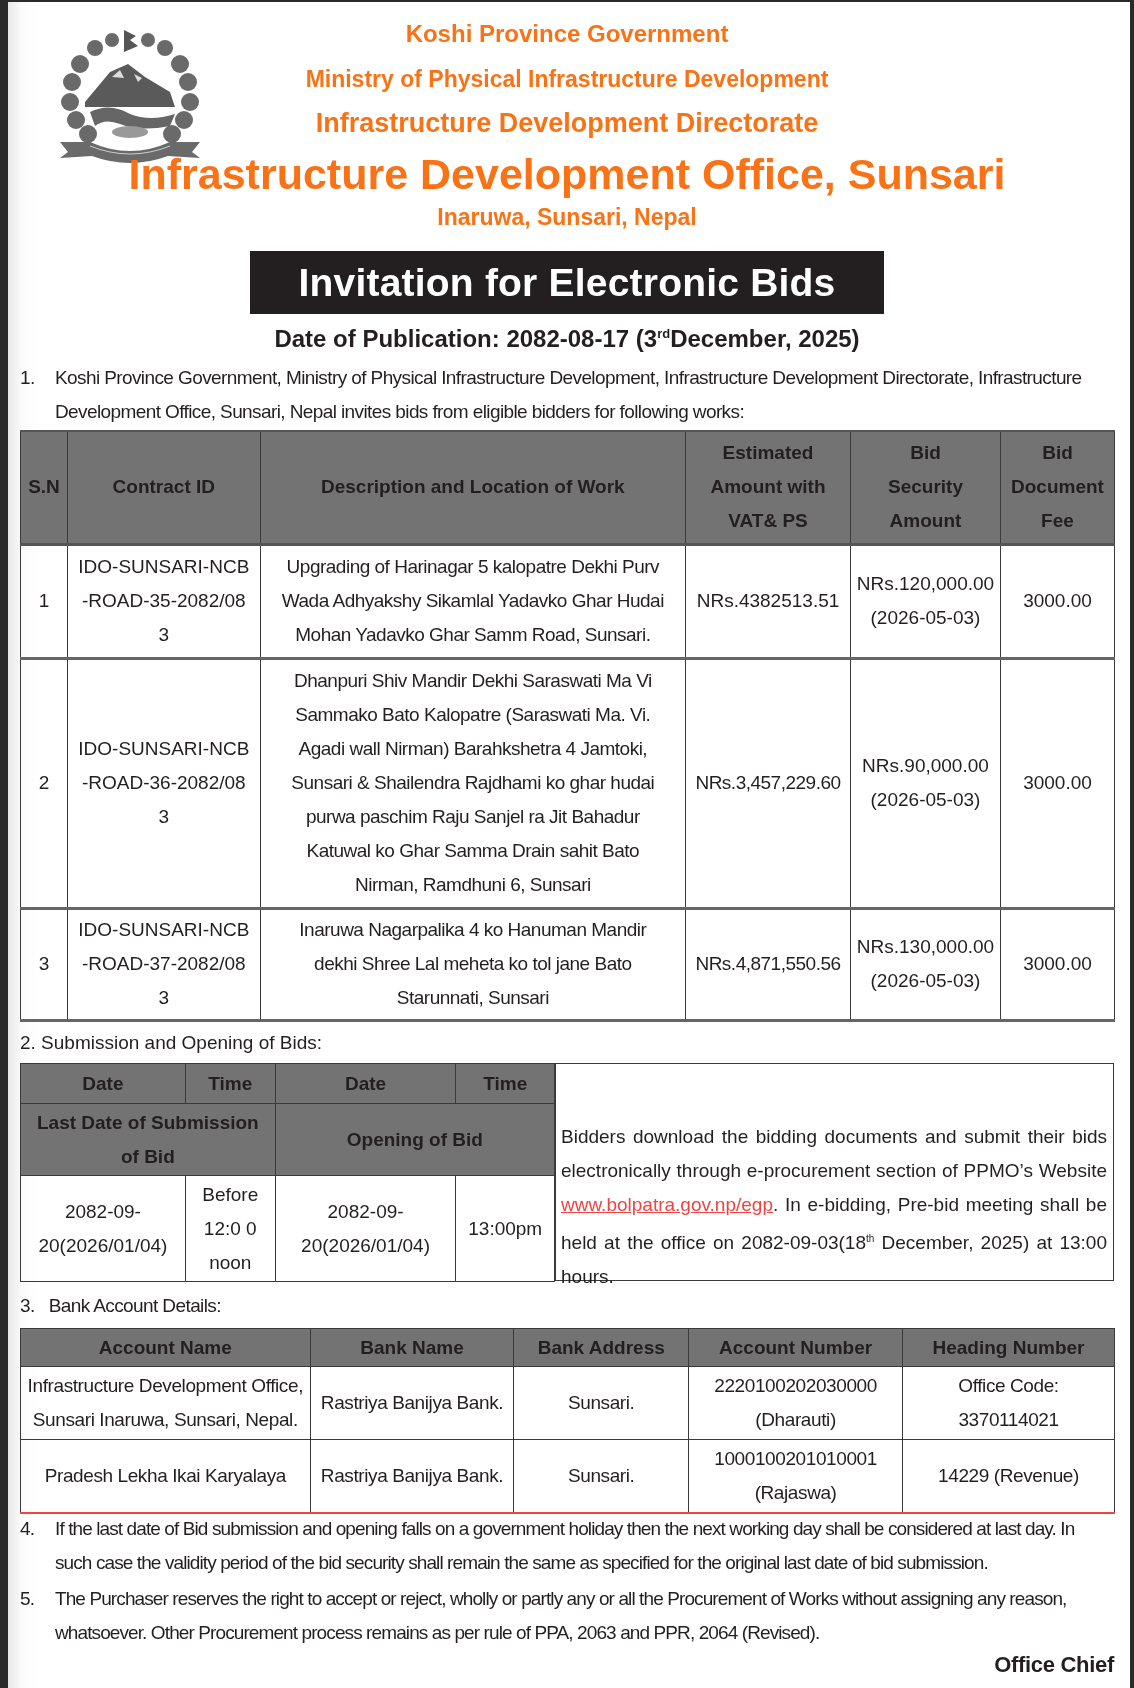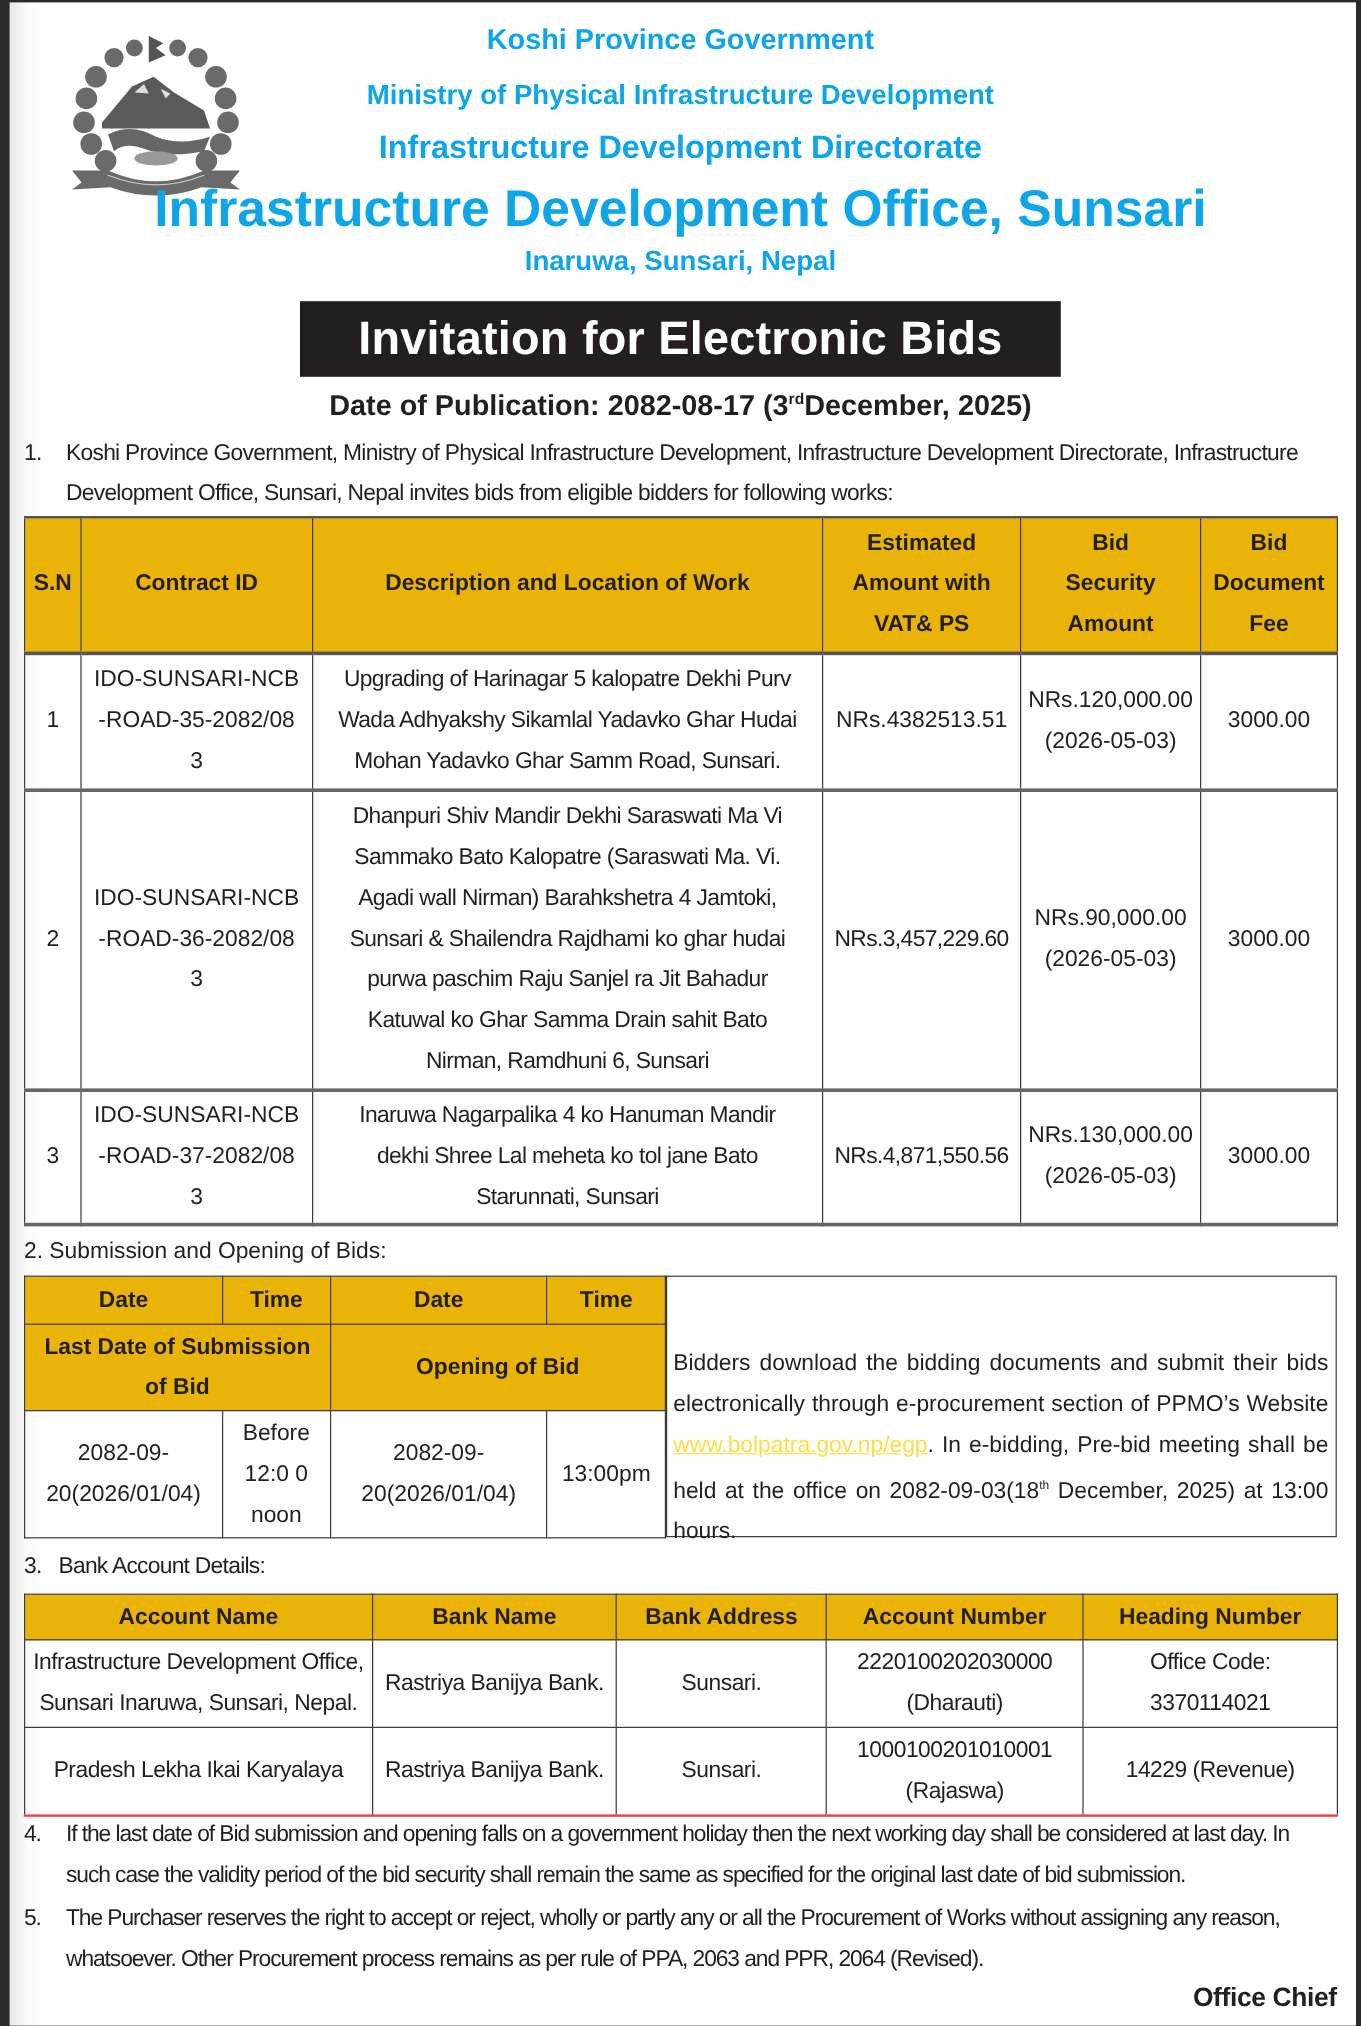"Koshi Province Government" .hdr { color: #0ea5e9 -> #f97316 }
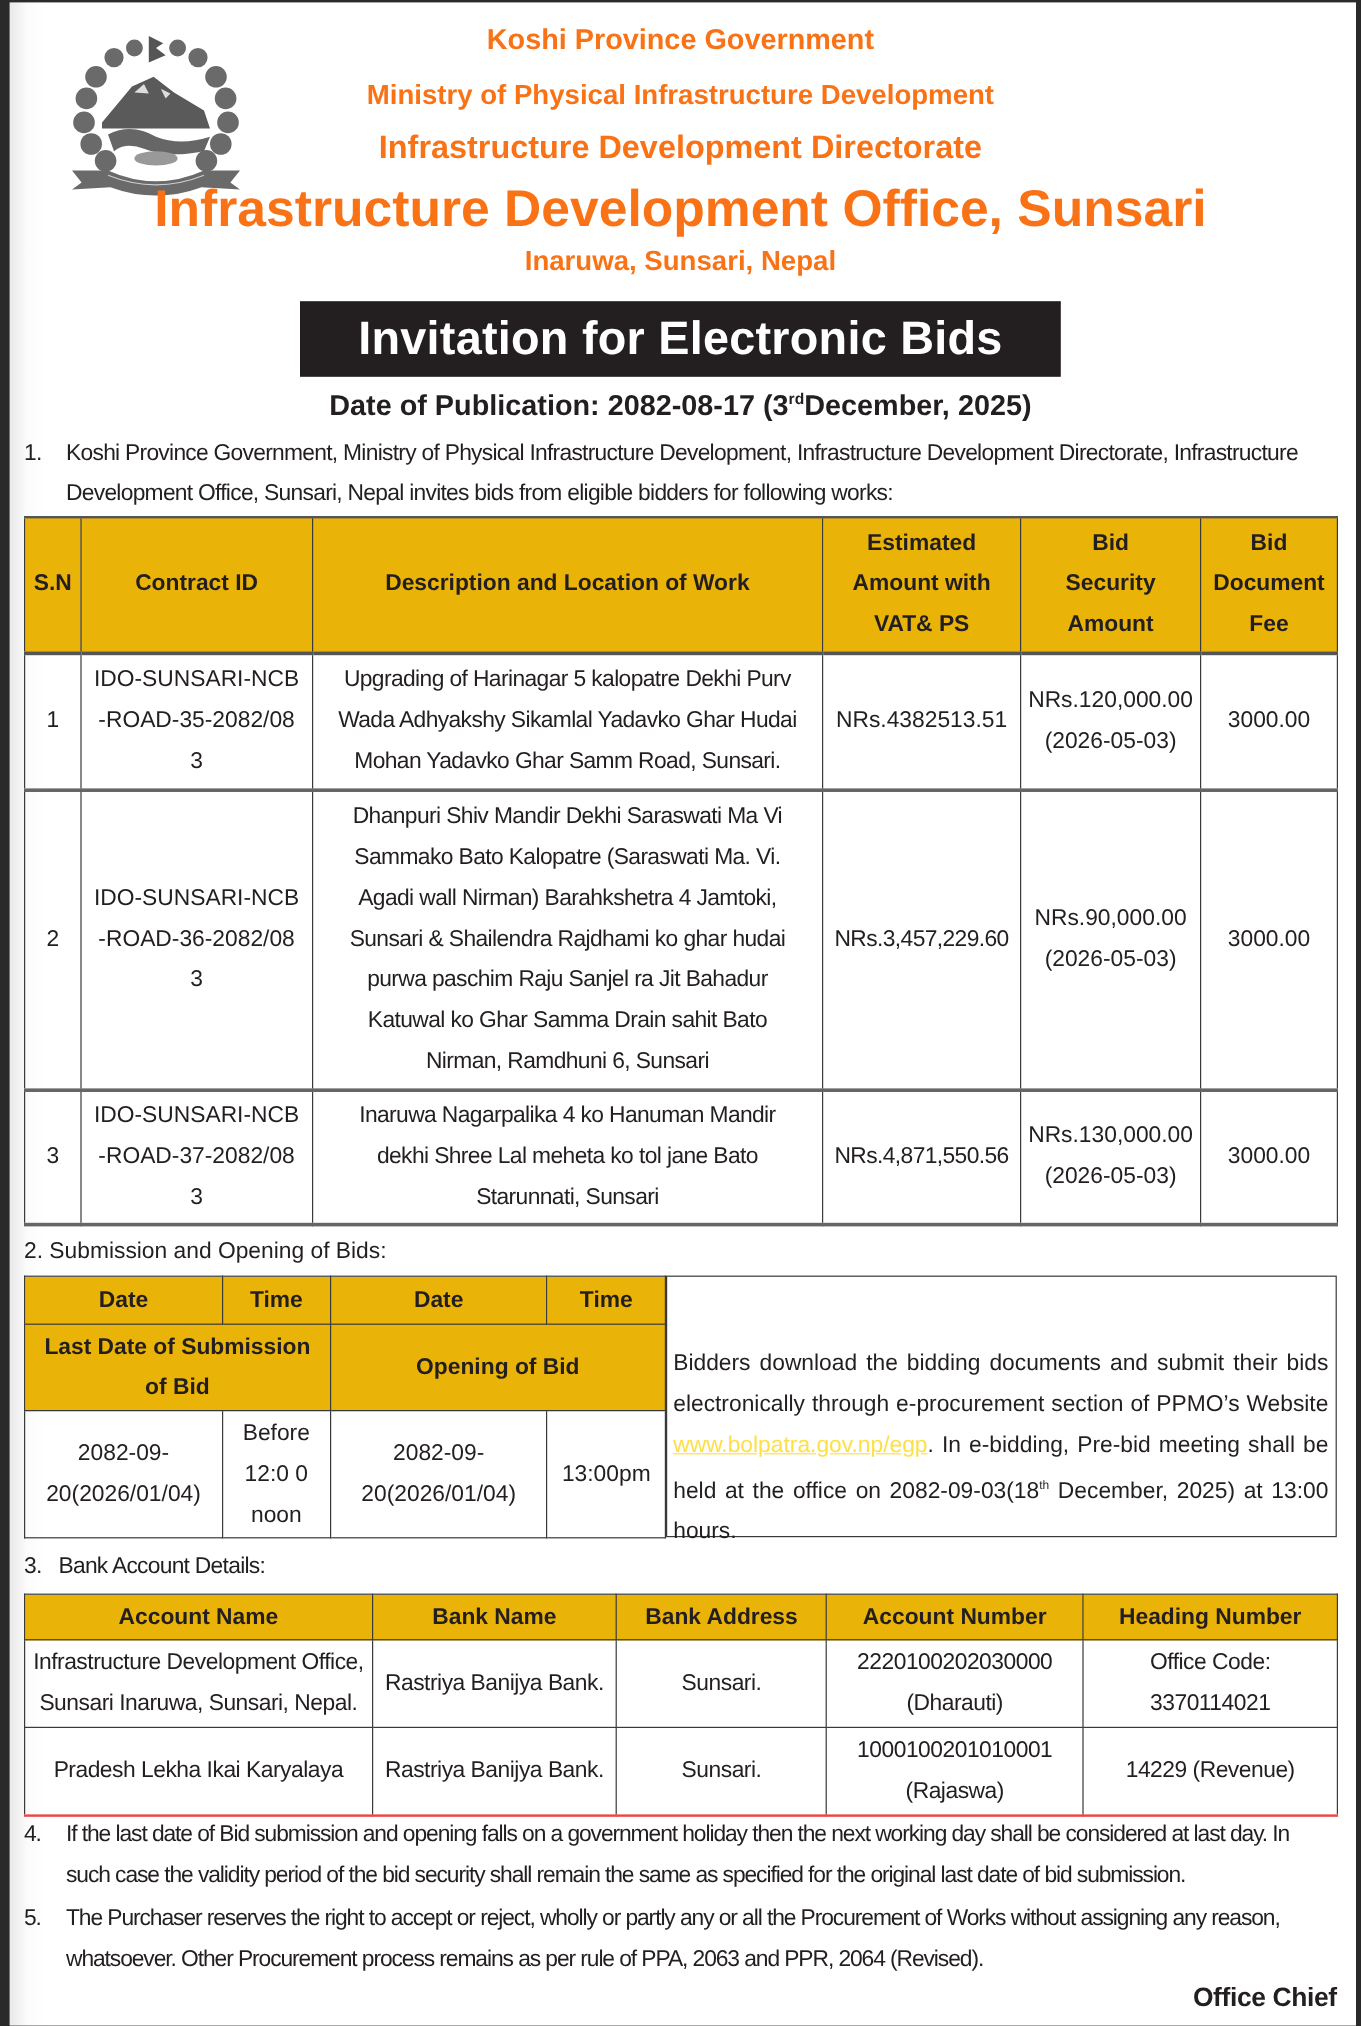"Estimated Amount with VAT& PS" th { background: #eab308 -> #737373 }
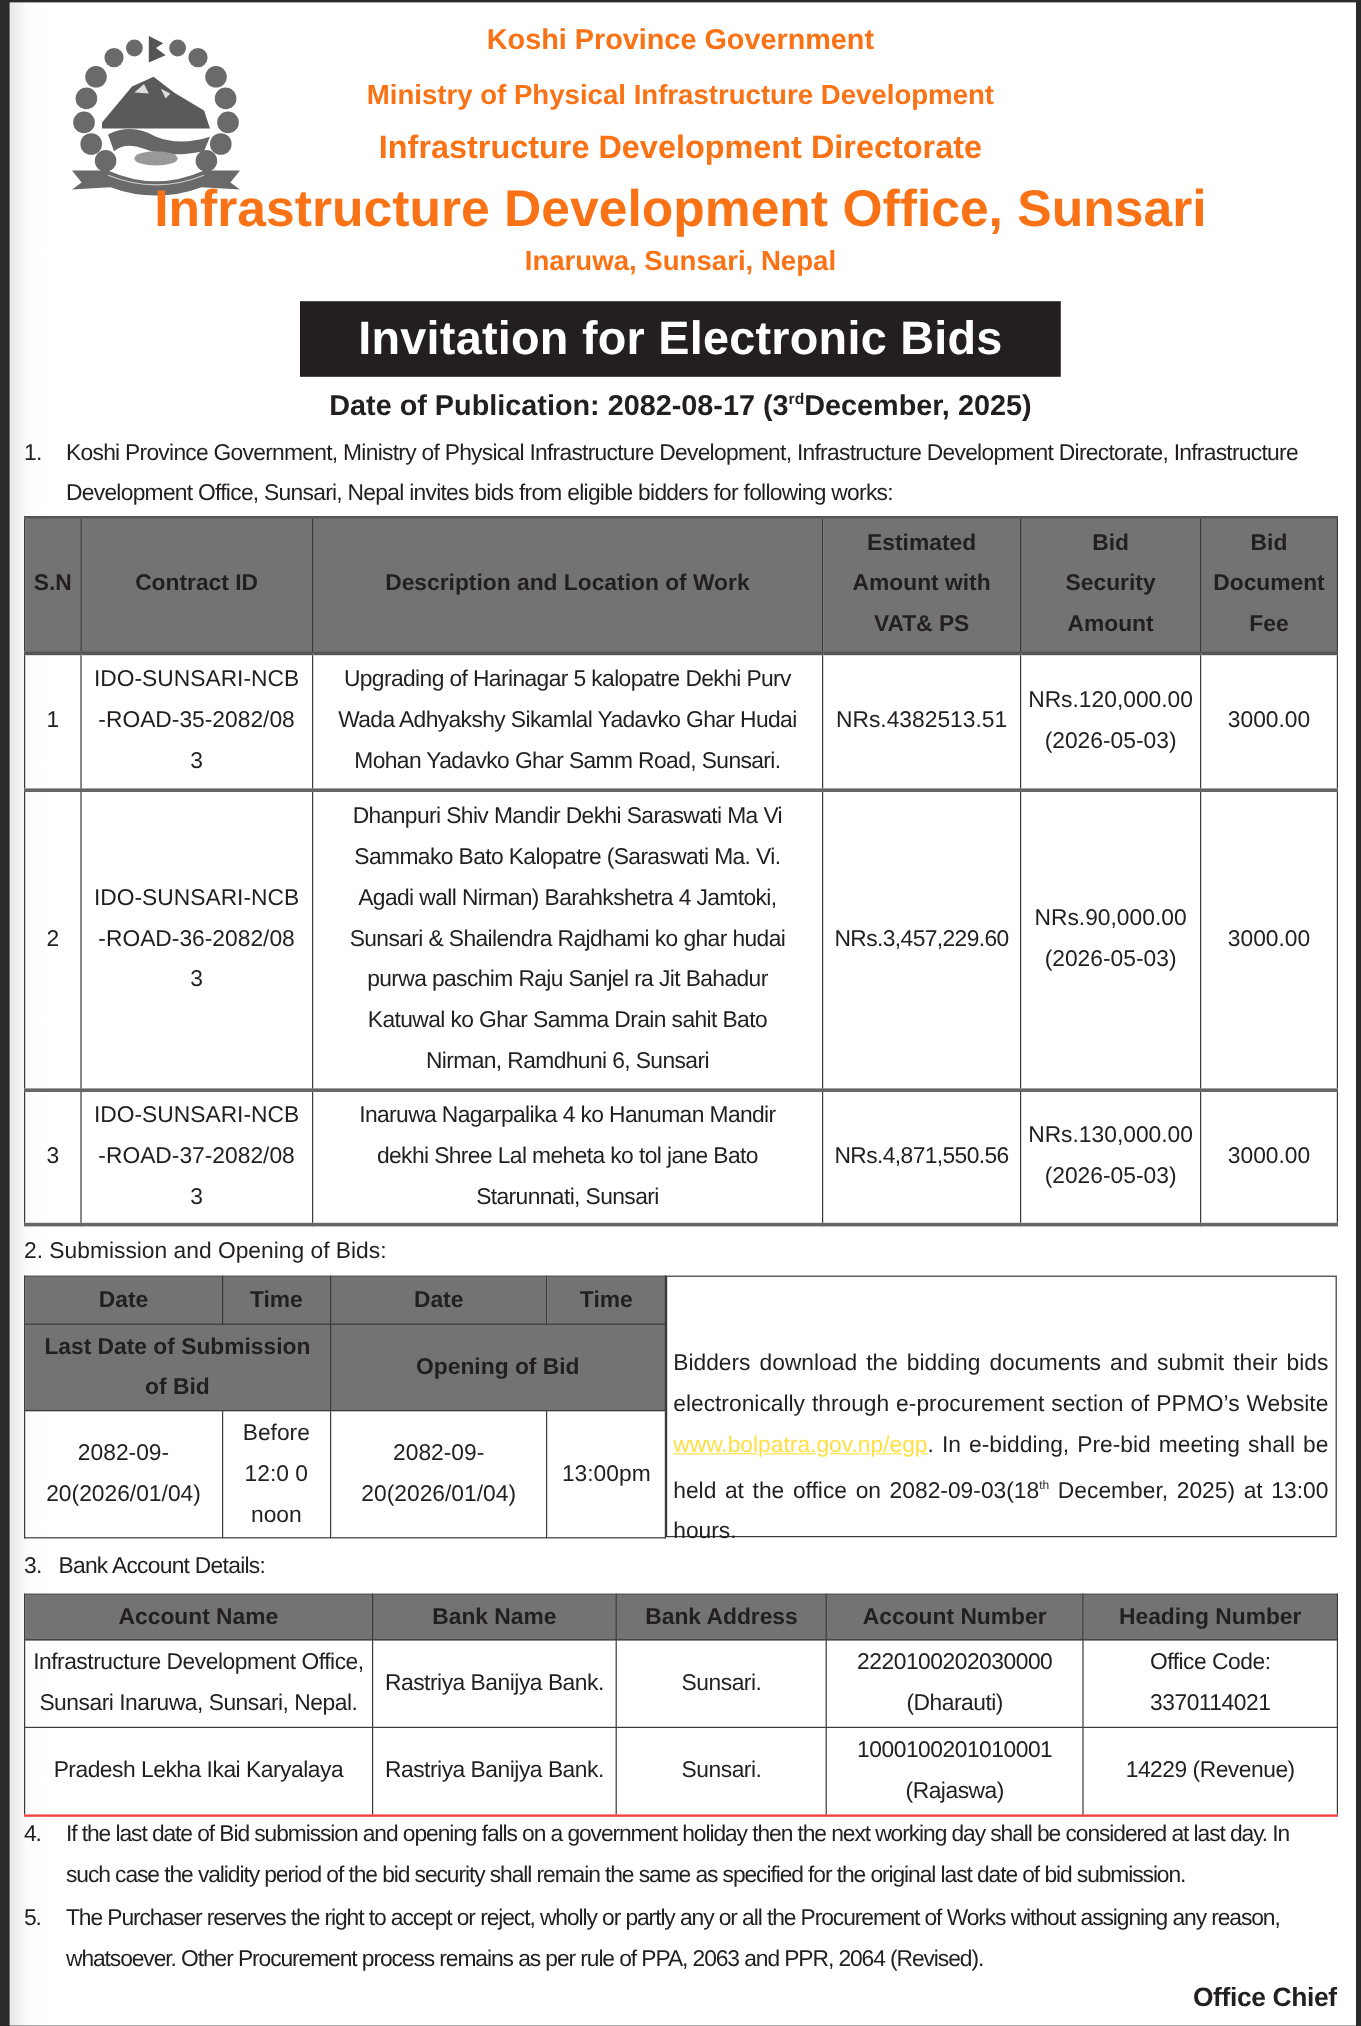"www.bolpatra.gov.np/egp" .box2 a { color: #fde047 -> #ef4444 }
